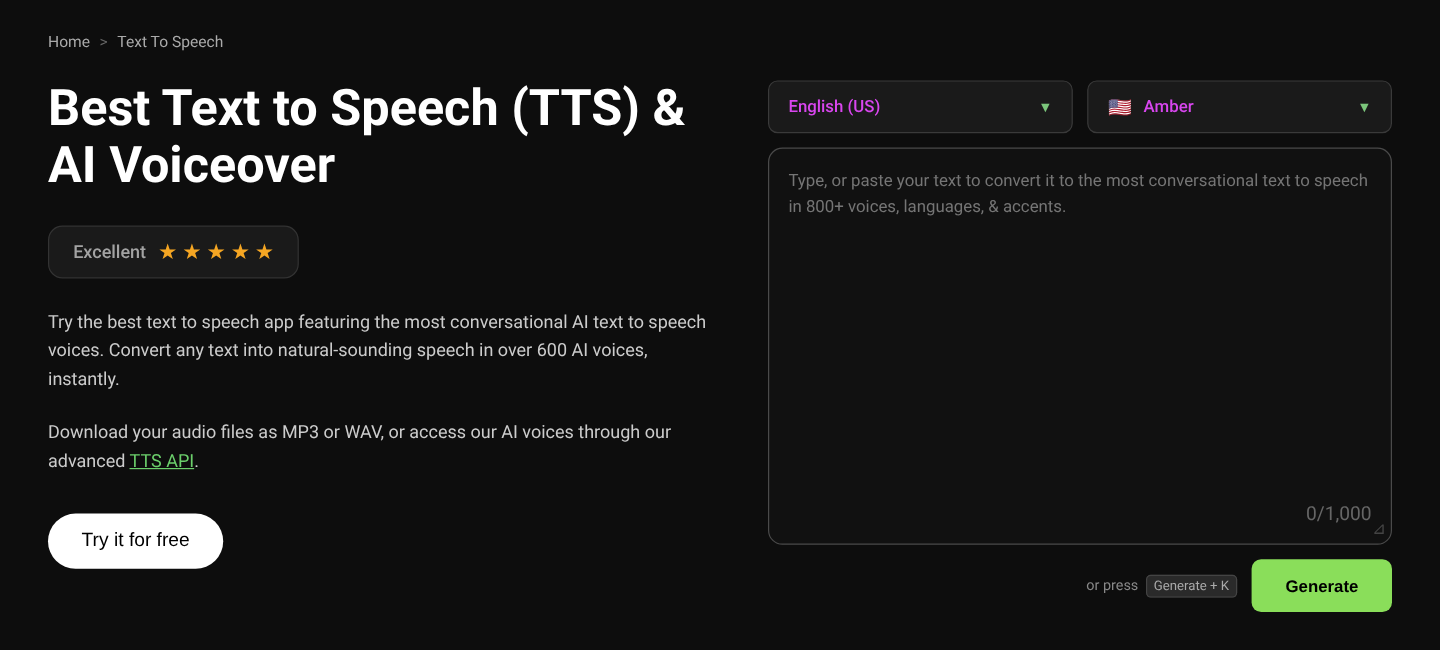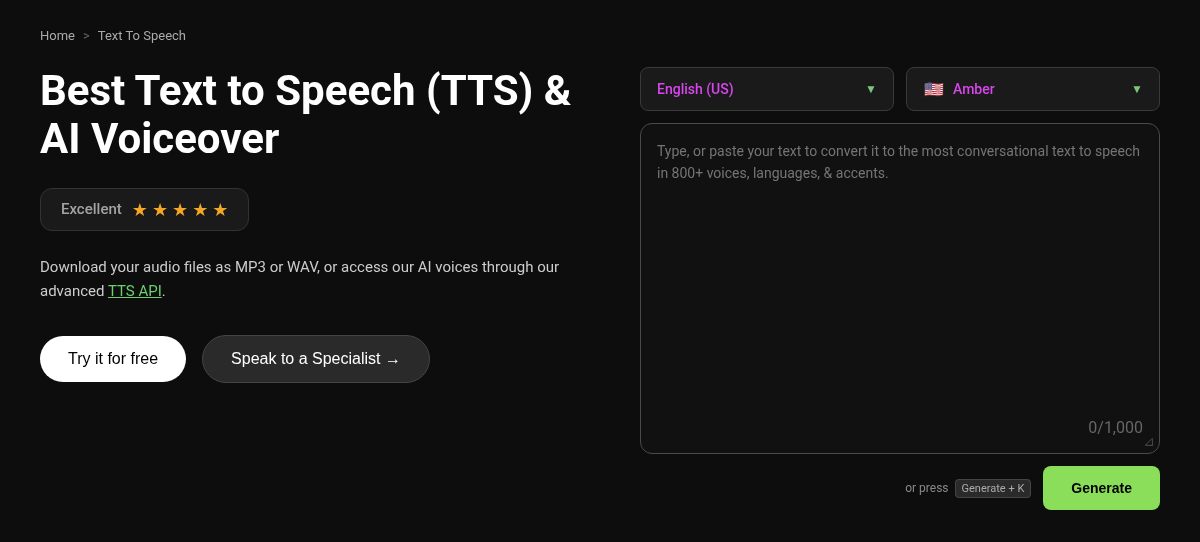"Try the best text to" p.description { html: none -> <p>Try the best text to speech app featuring the most conversational AI text to speech voices. Convert any text into natural-sounding speech in over 600 AI voices, instantly.</p> }
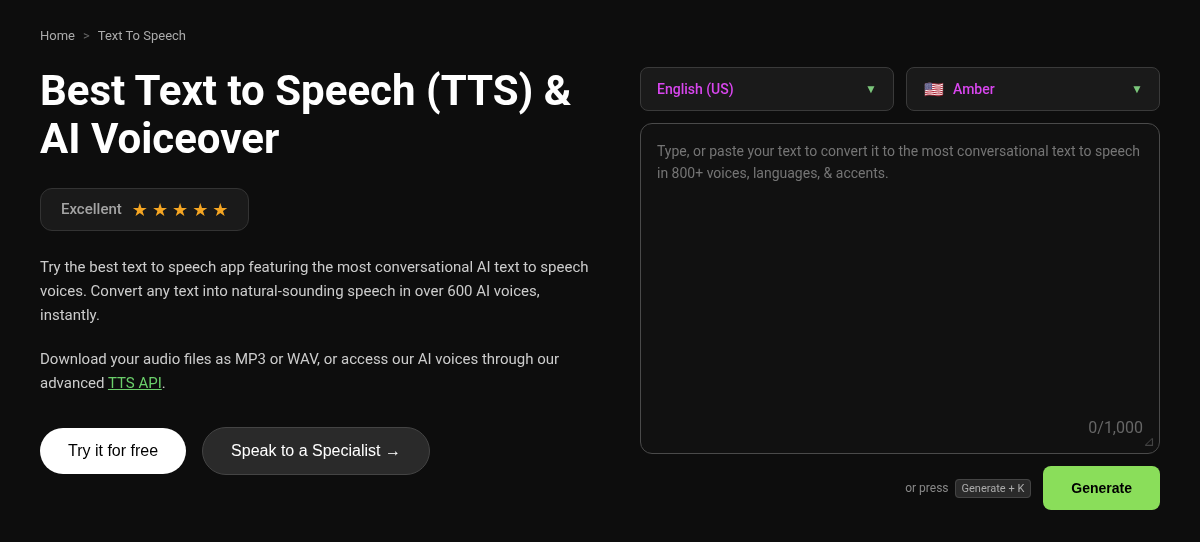"Speak to a Specialist →" button.btn-specialist { html: <button>Speak to a Specialist →</button> -> none }
